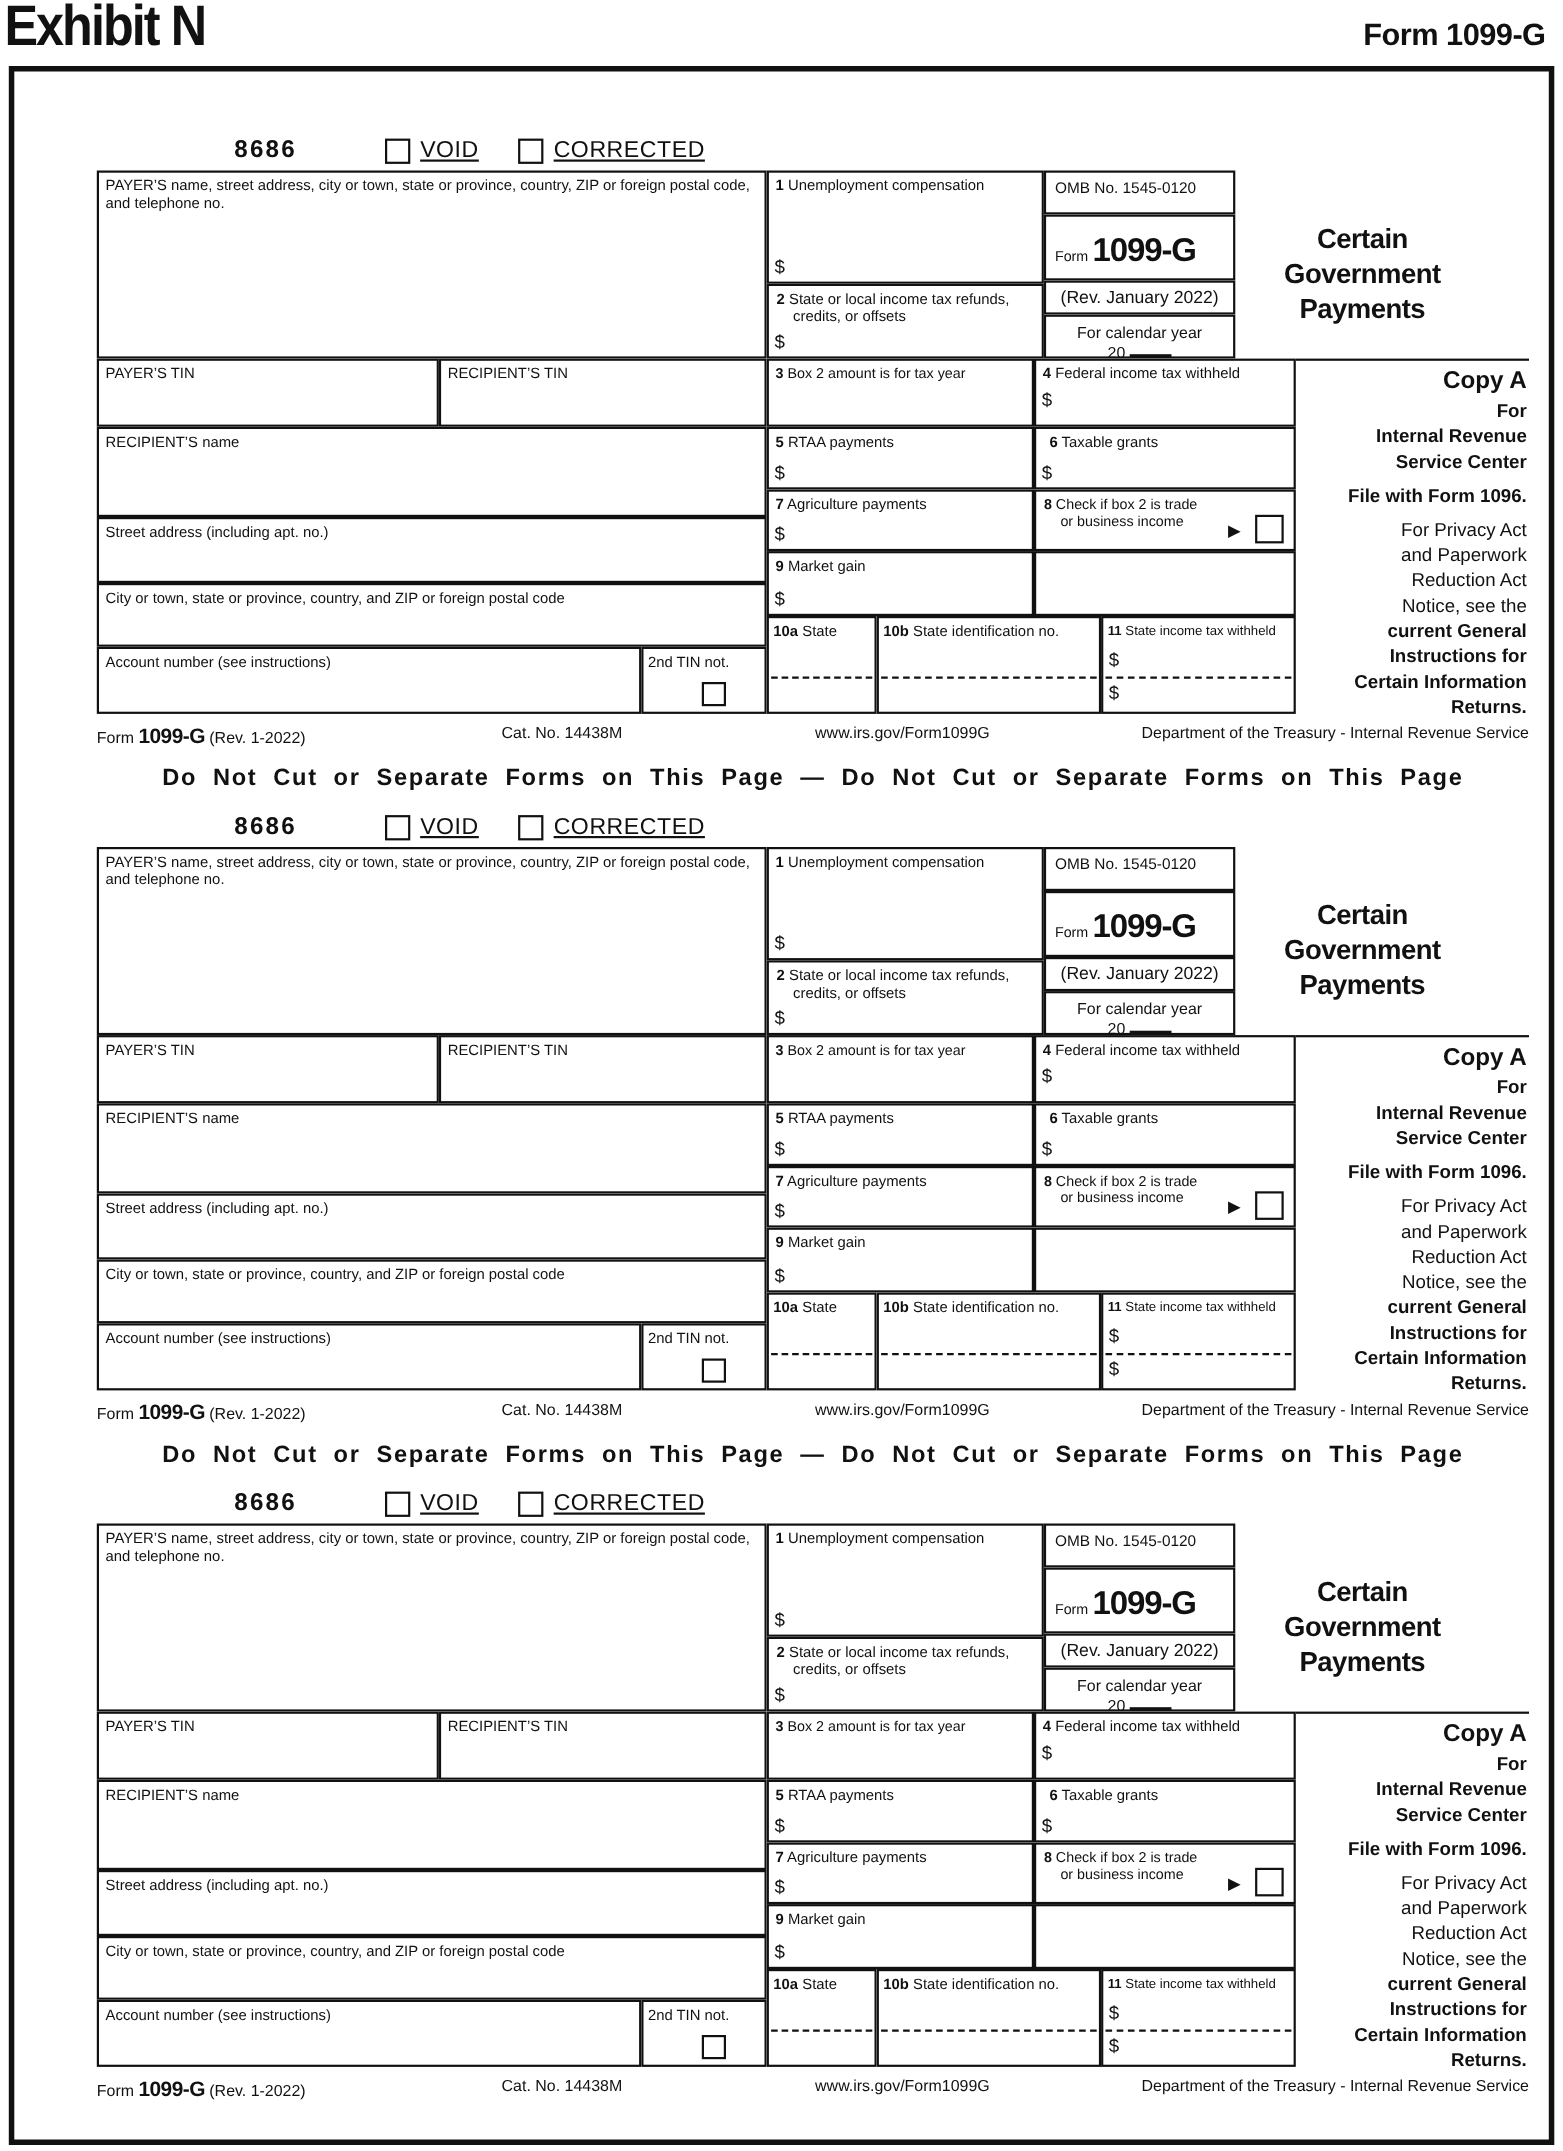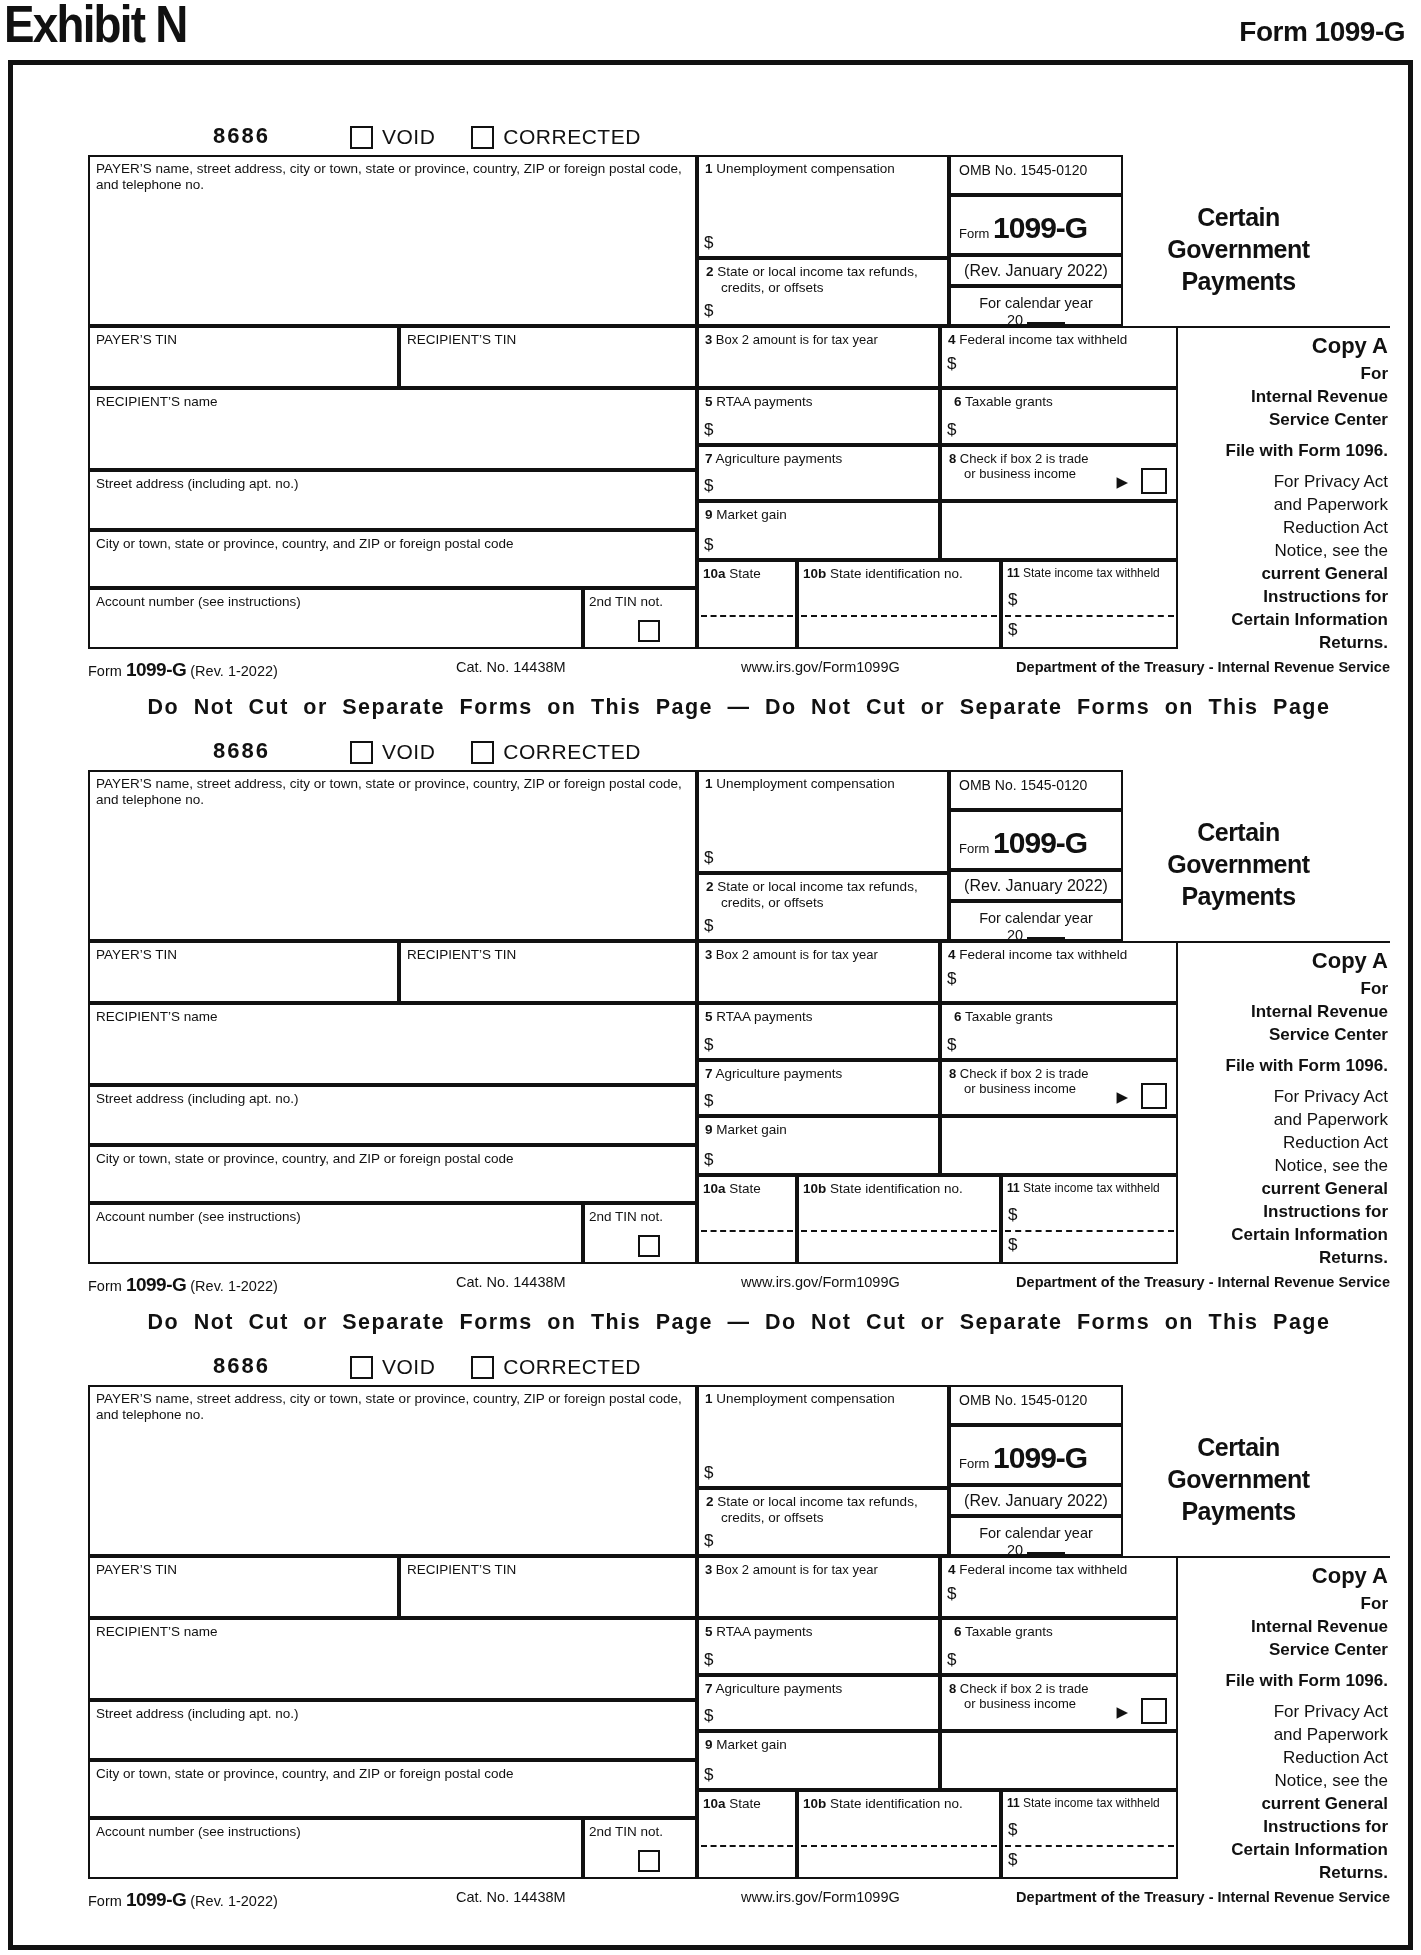"VOID" .cb-label { text-decoration: none -> underline }
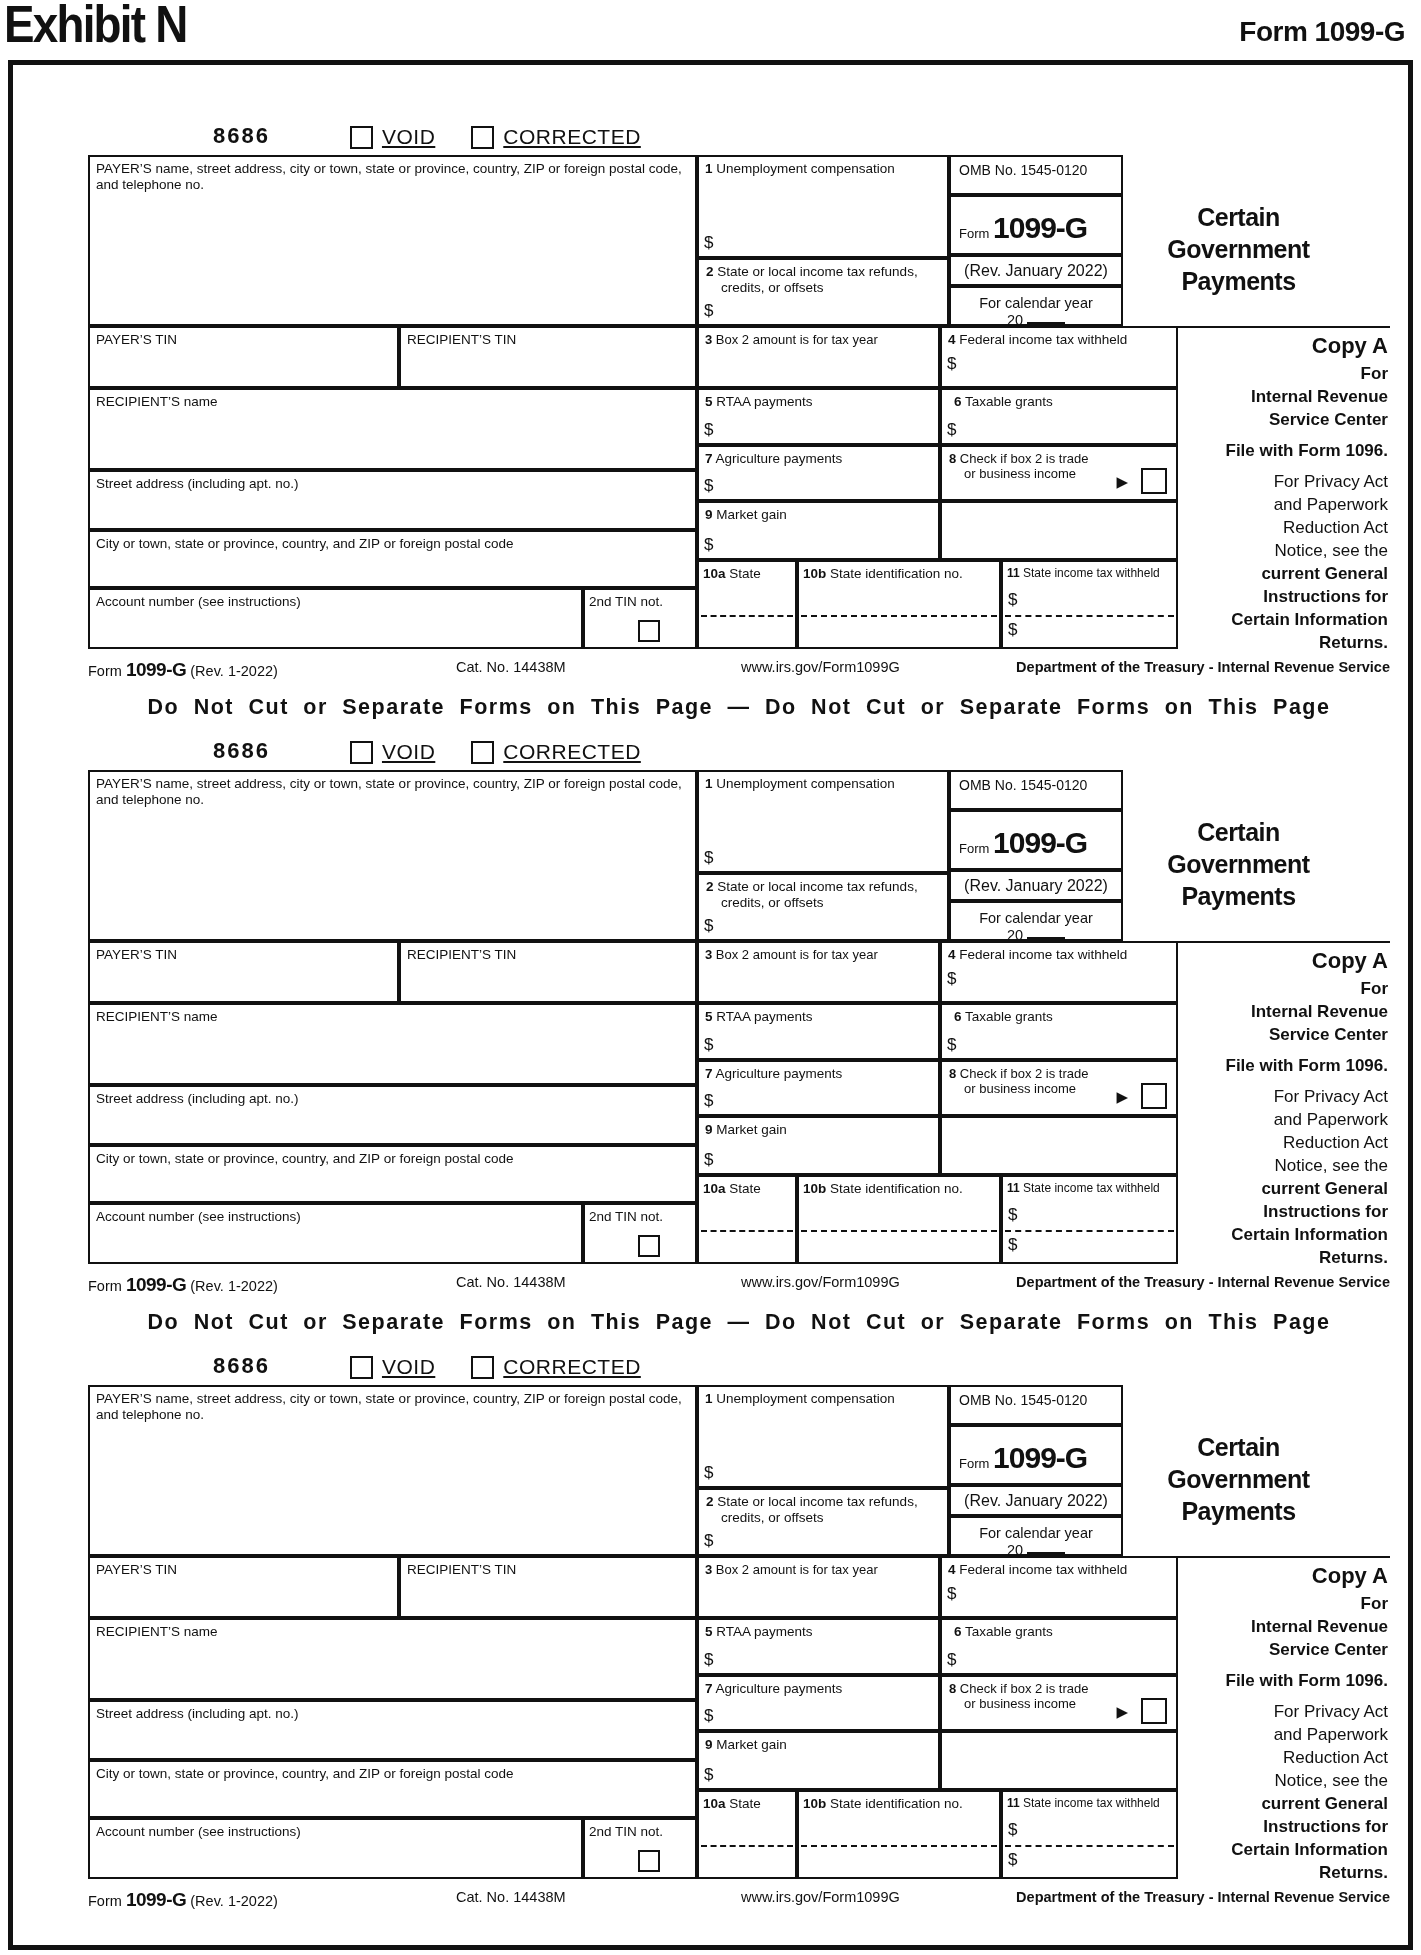"Department of the Treasury -" .f-dept { font-weight: bold -> none }
